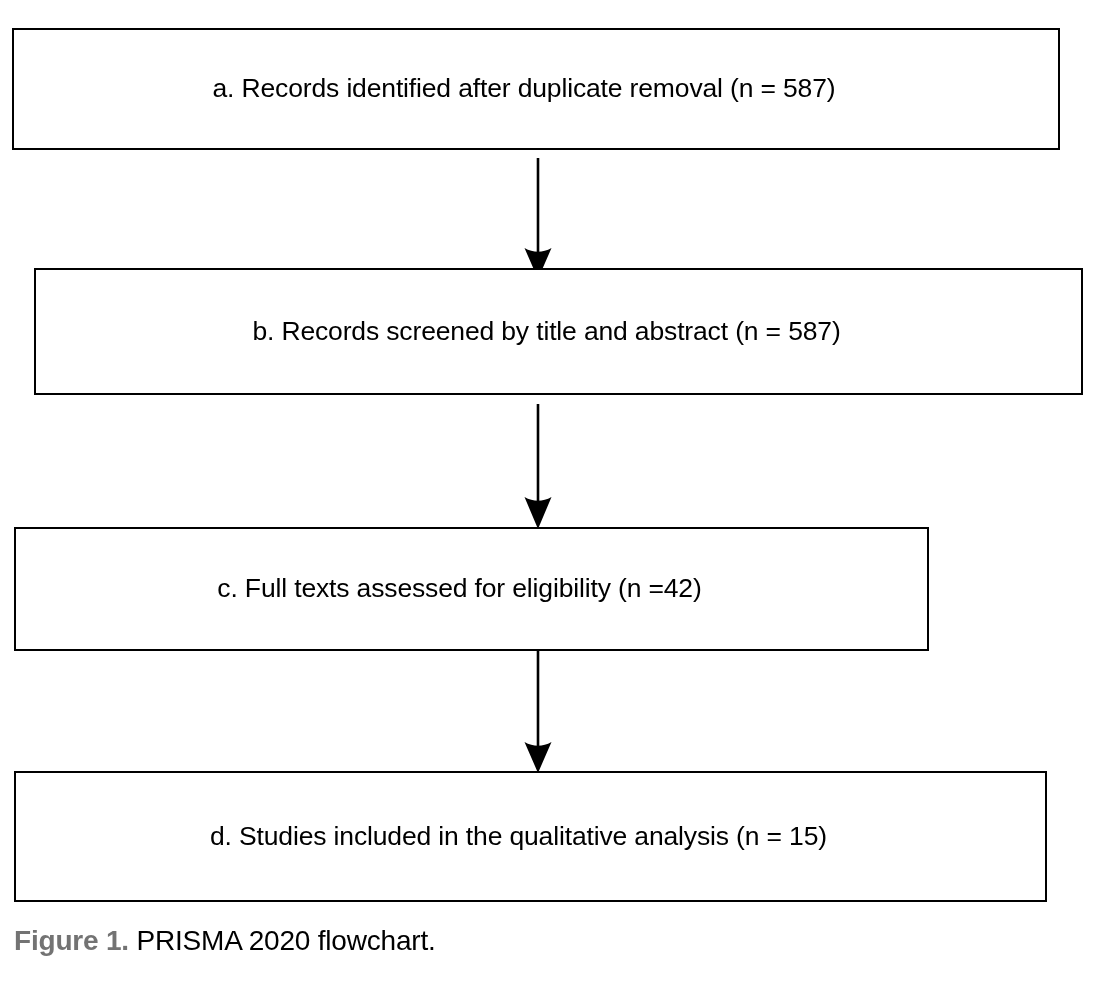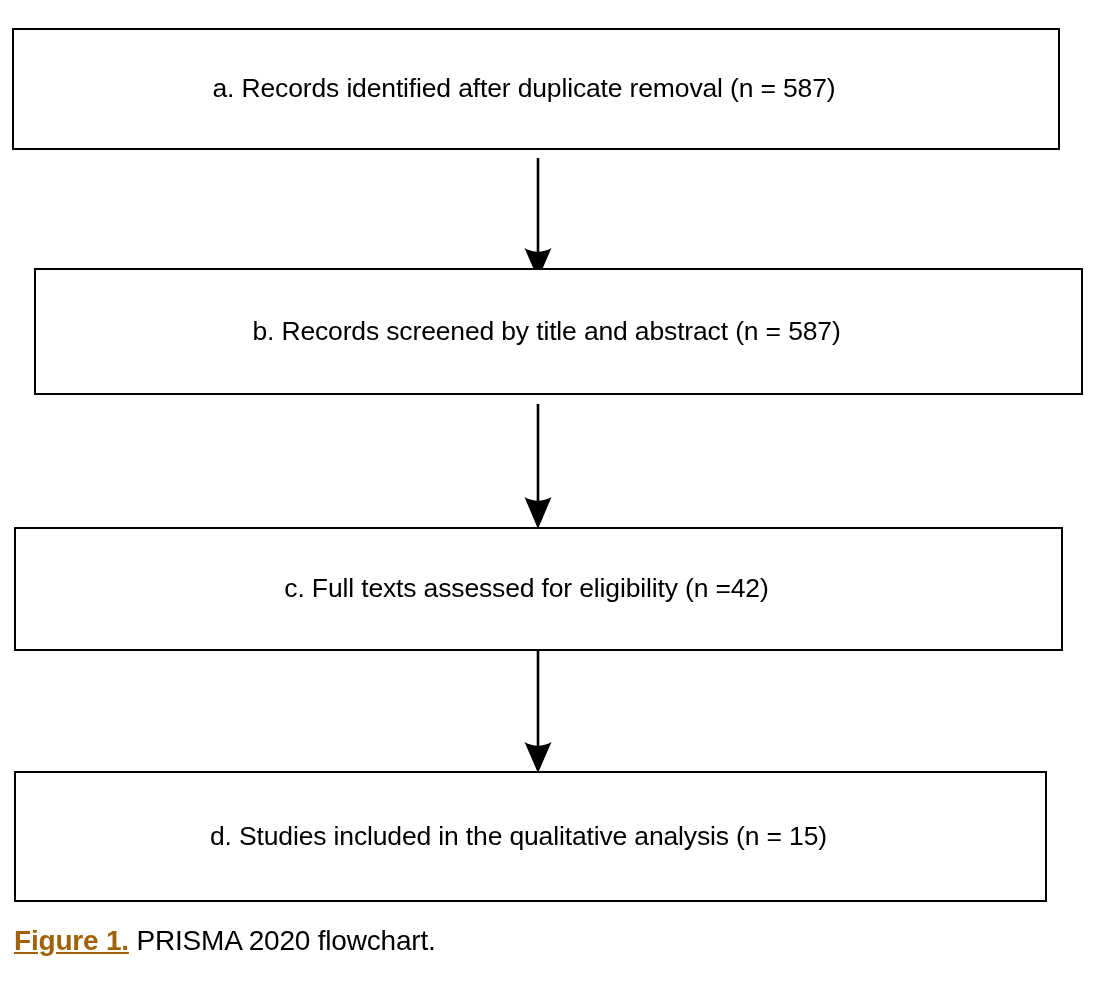"c. Full texts assessed for" #box-c { width: 1049px -> 915px }
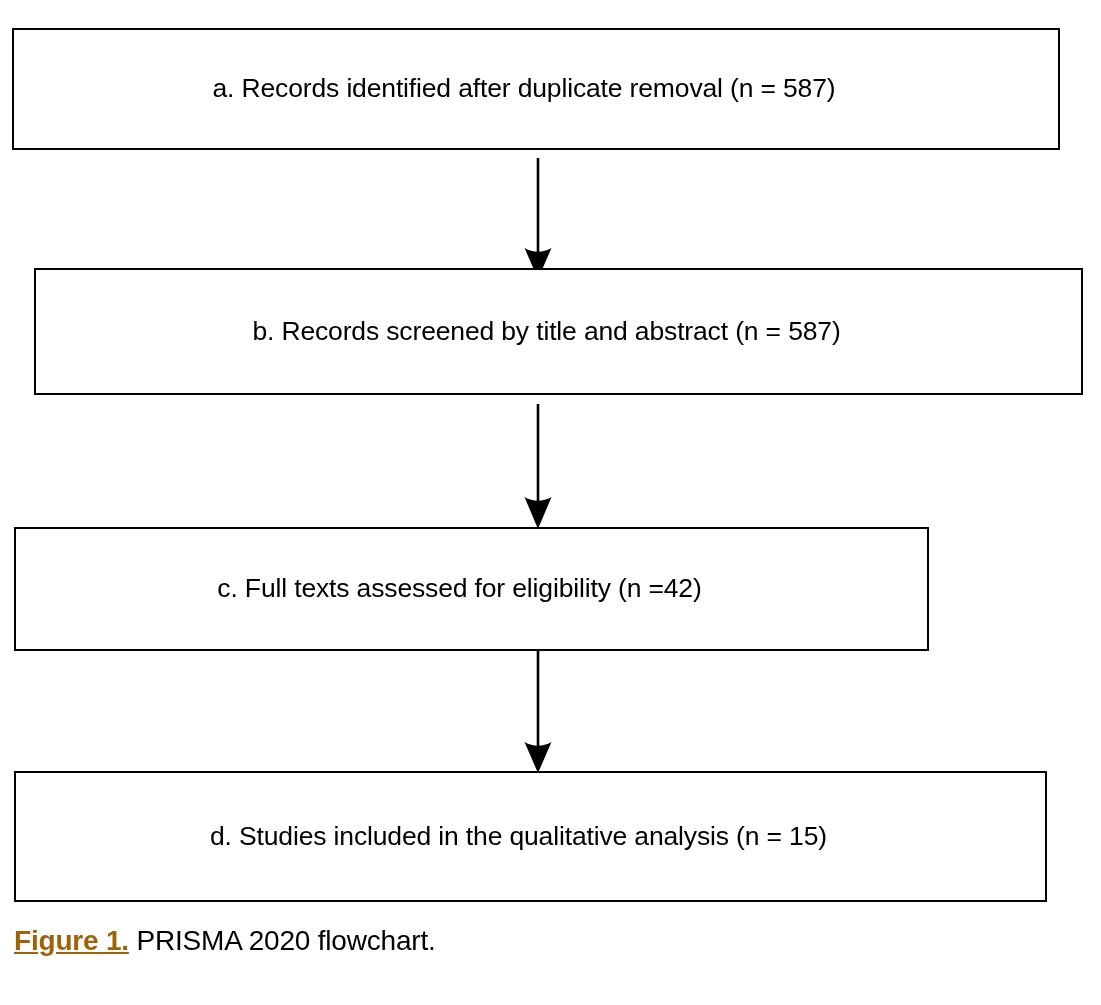"Figure 1." #caption .caption-figure-number { color: #a16207 -> #737373; text-decoration: underline -> none }
